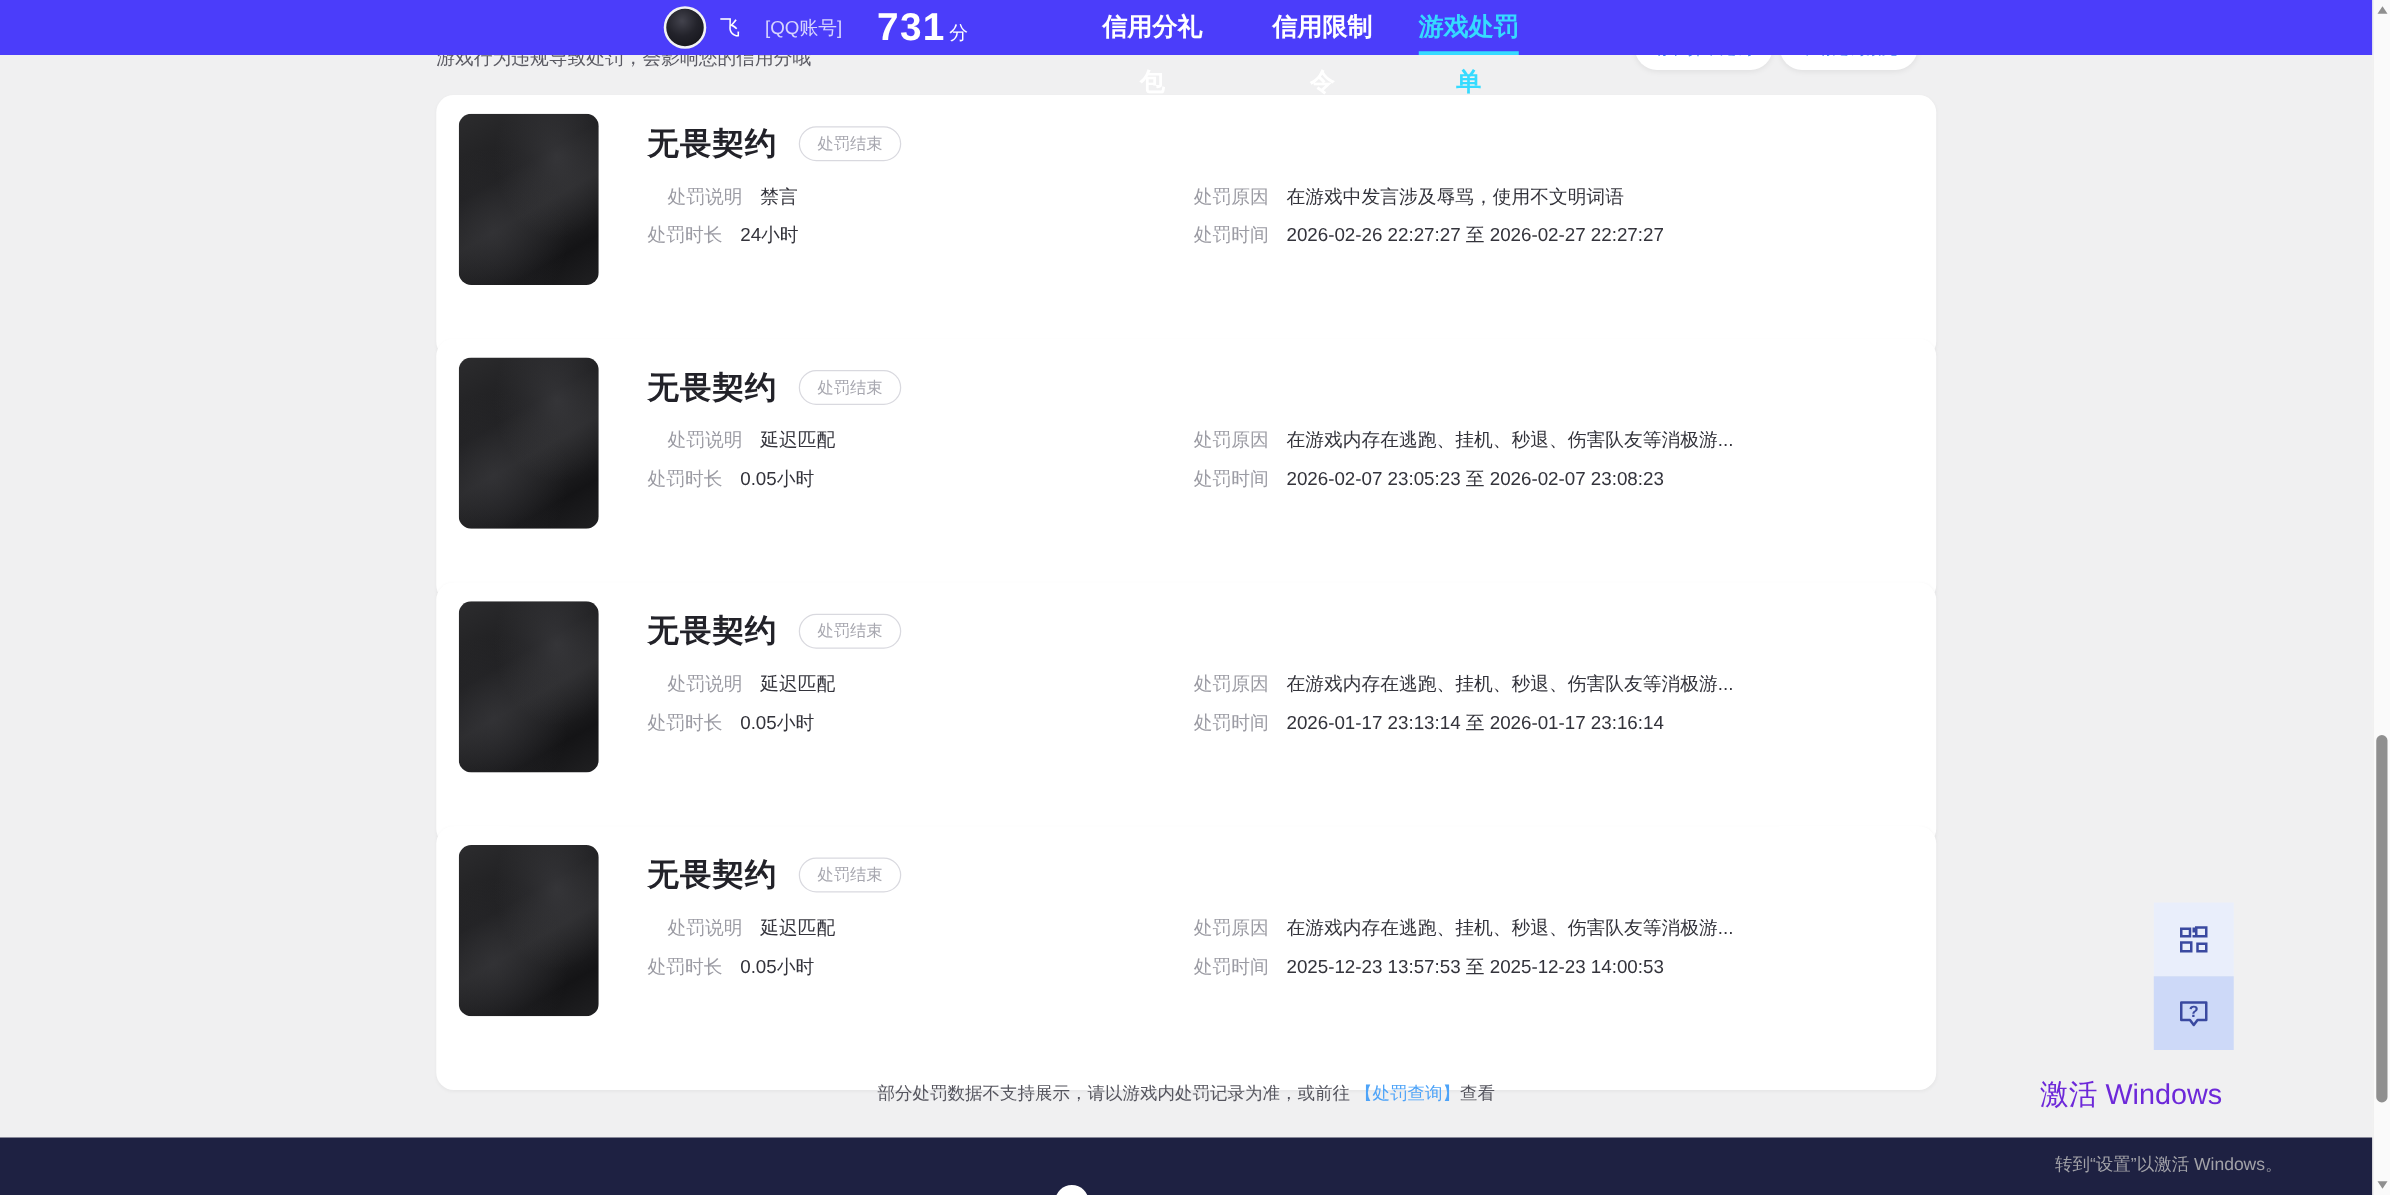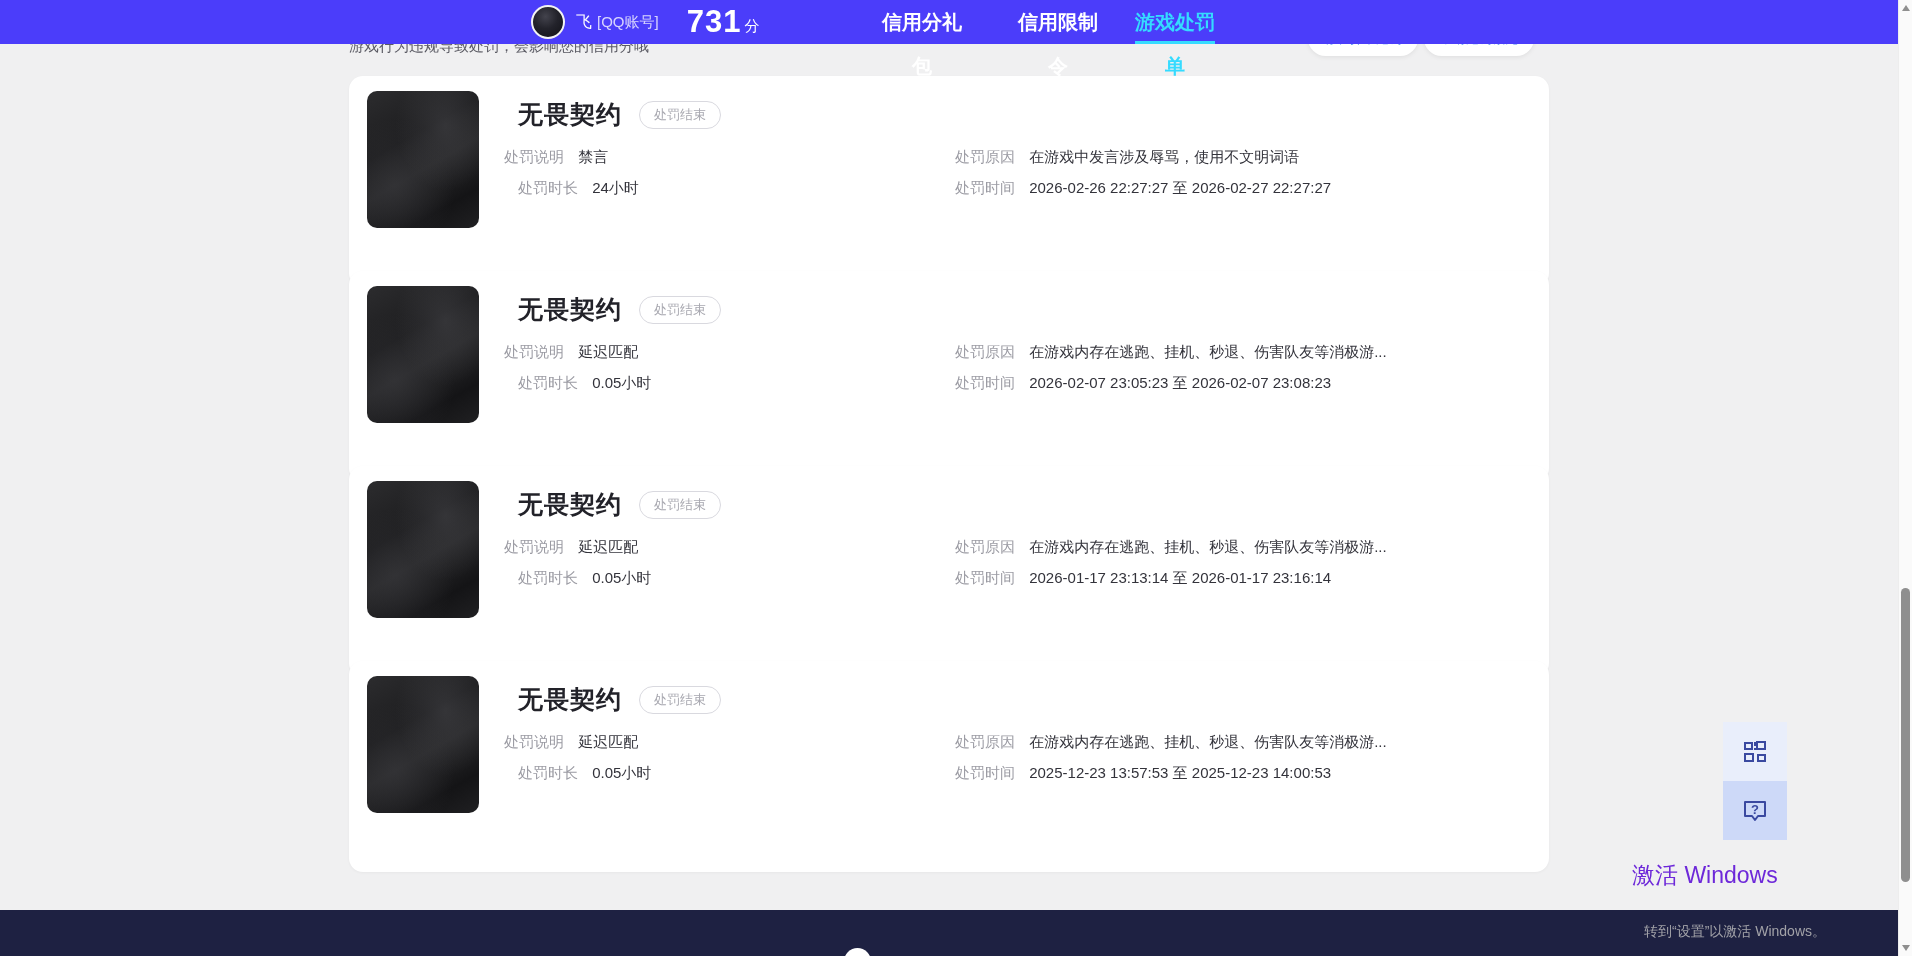"[QQ账号]" .user-account { margin-left: 5px -> 20px }
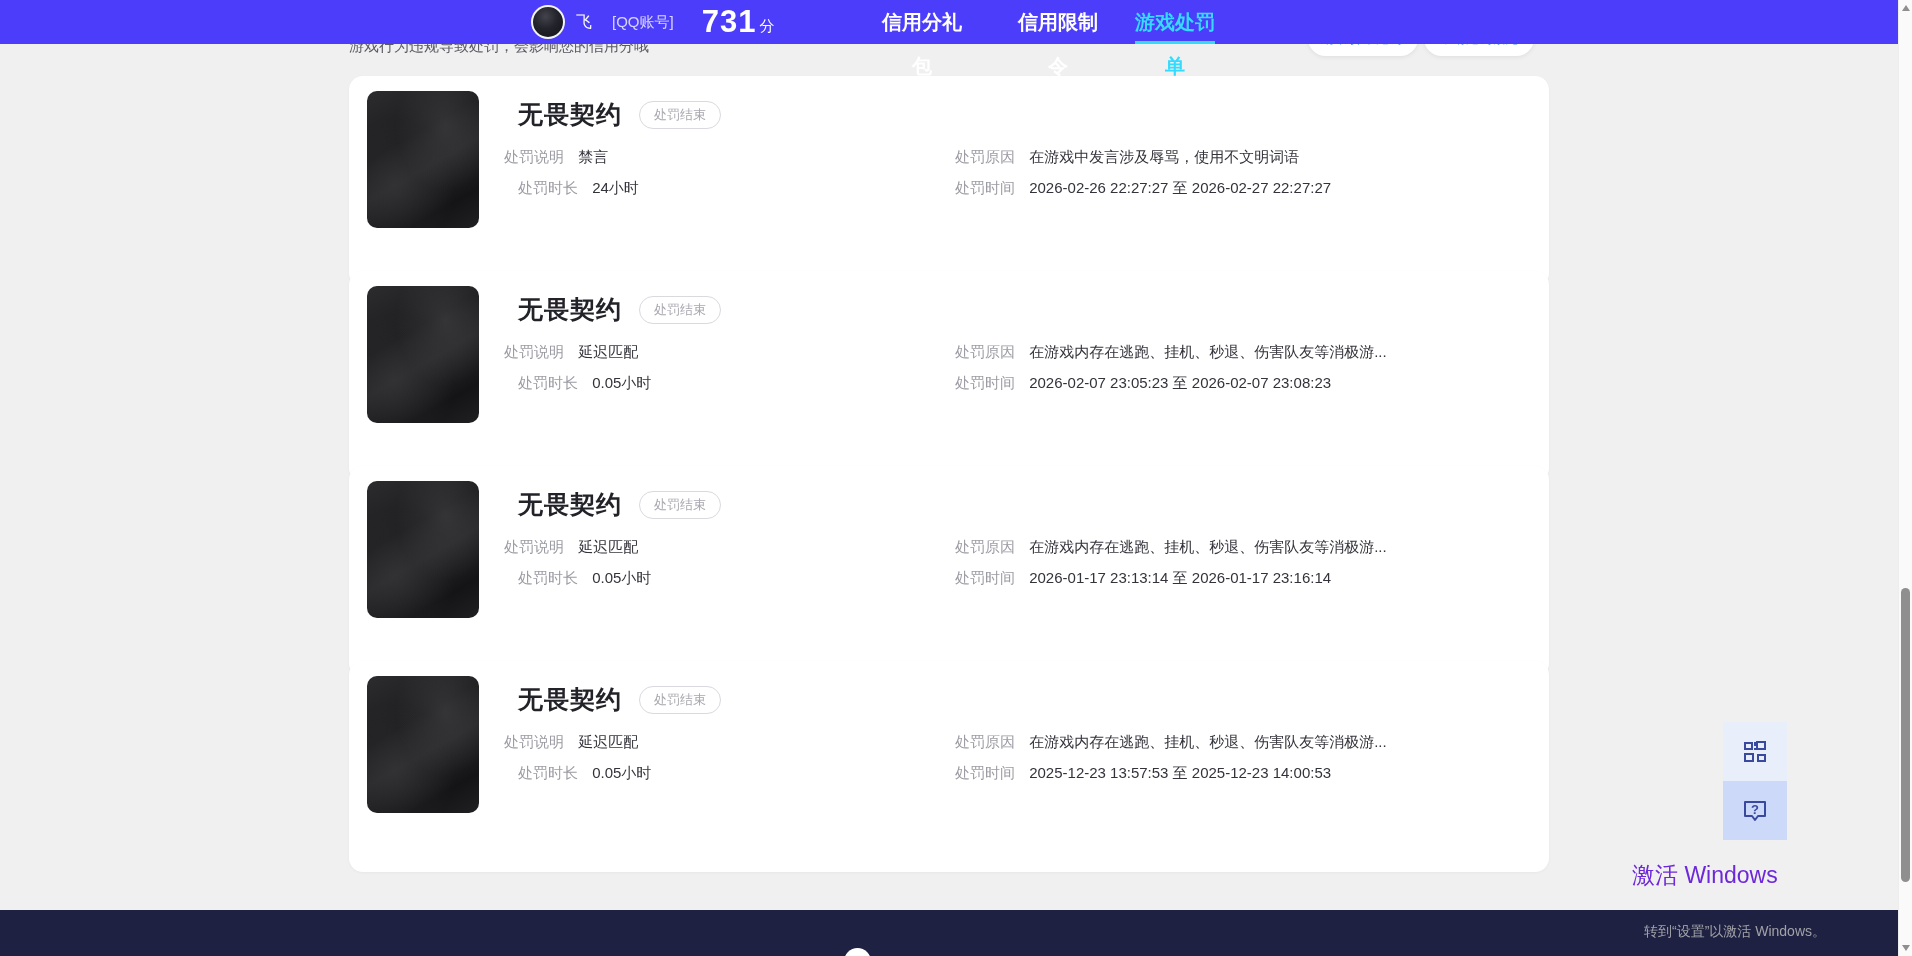"处罚说明 禁言" .r-left-1 { left: 155px -> 185px }
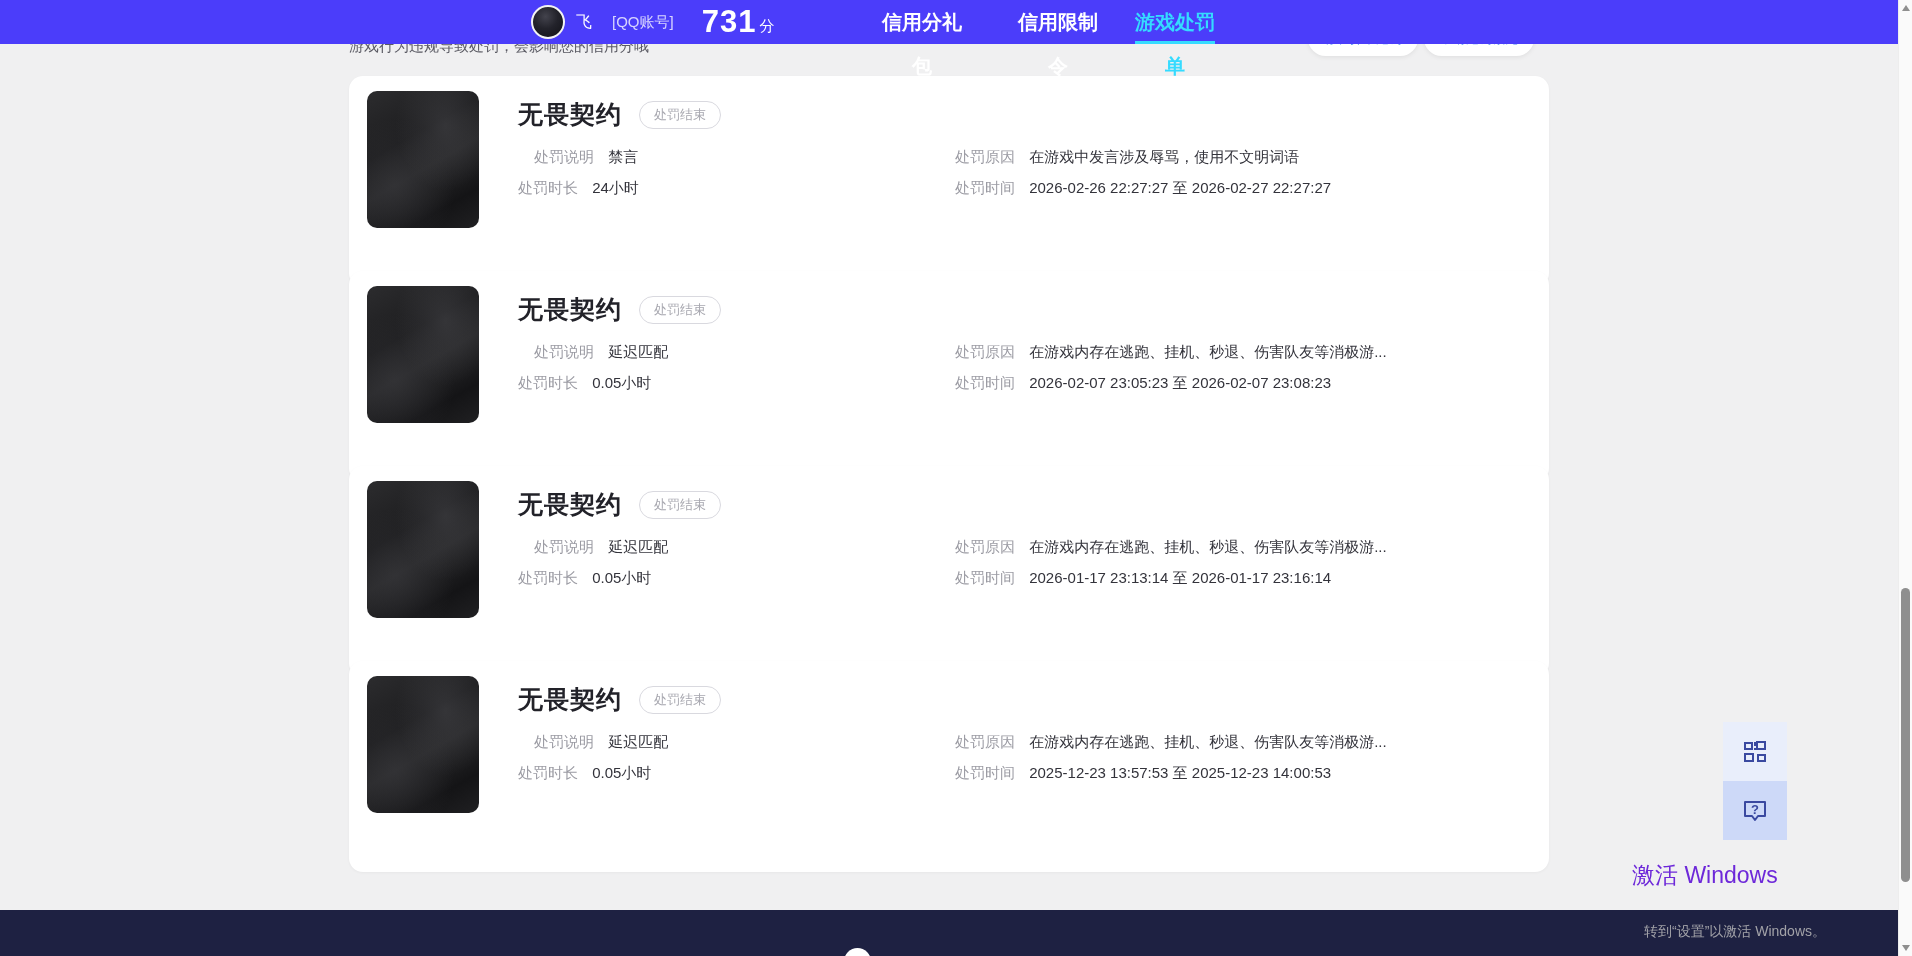"部分处罚数据不支持展示，请以游戏内处罚记录为准，或前往 【处罚查询】查看" div.footer-note { html: none -> <div><span>部分处罚数据不支持展示，请以游戏内处罚记录为准，或前往 </span><span>【处罚查询】</span><span>查看</span></div> }
